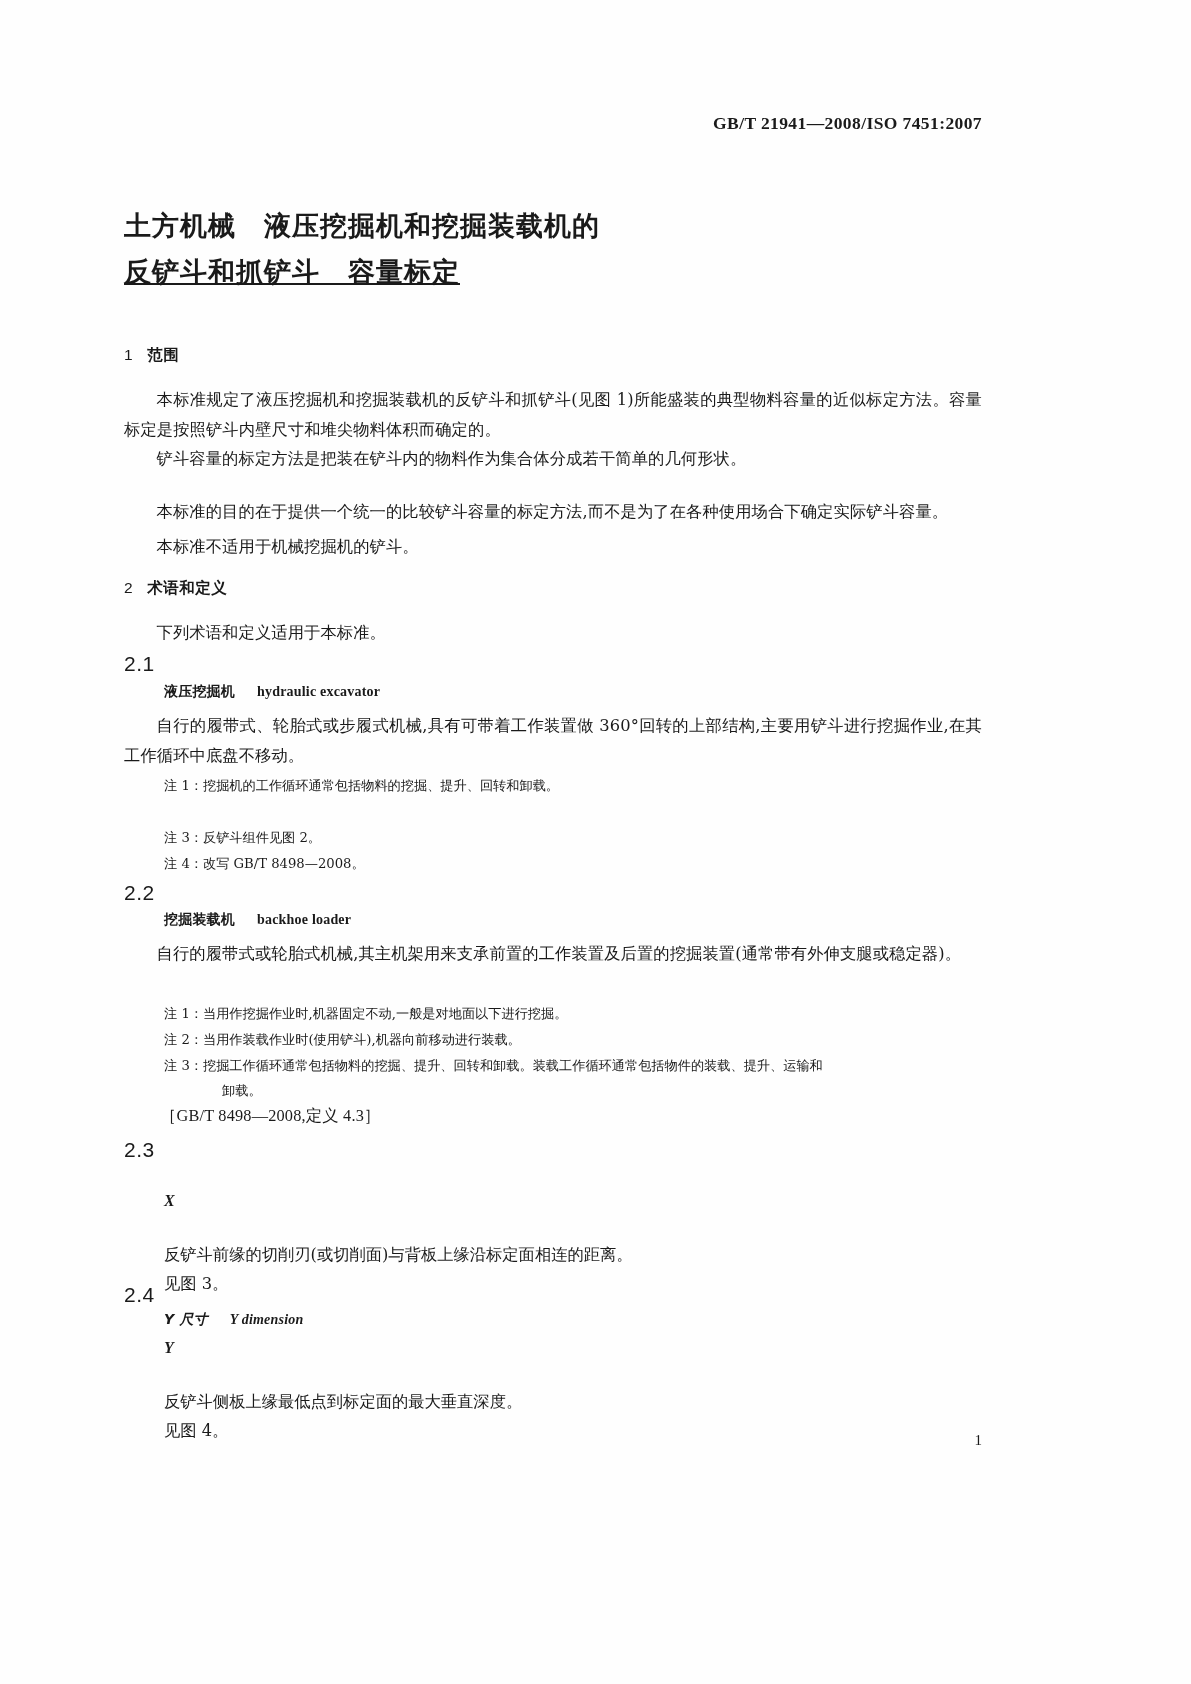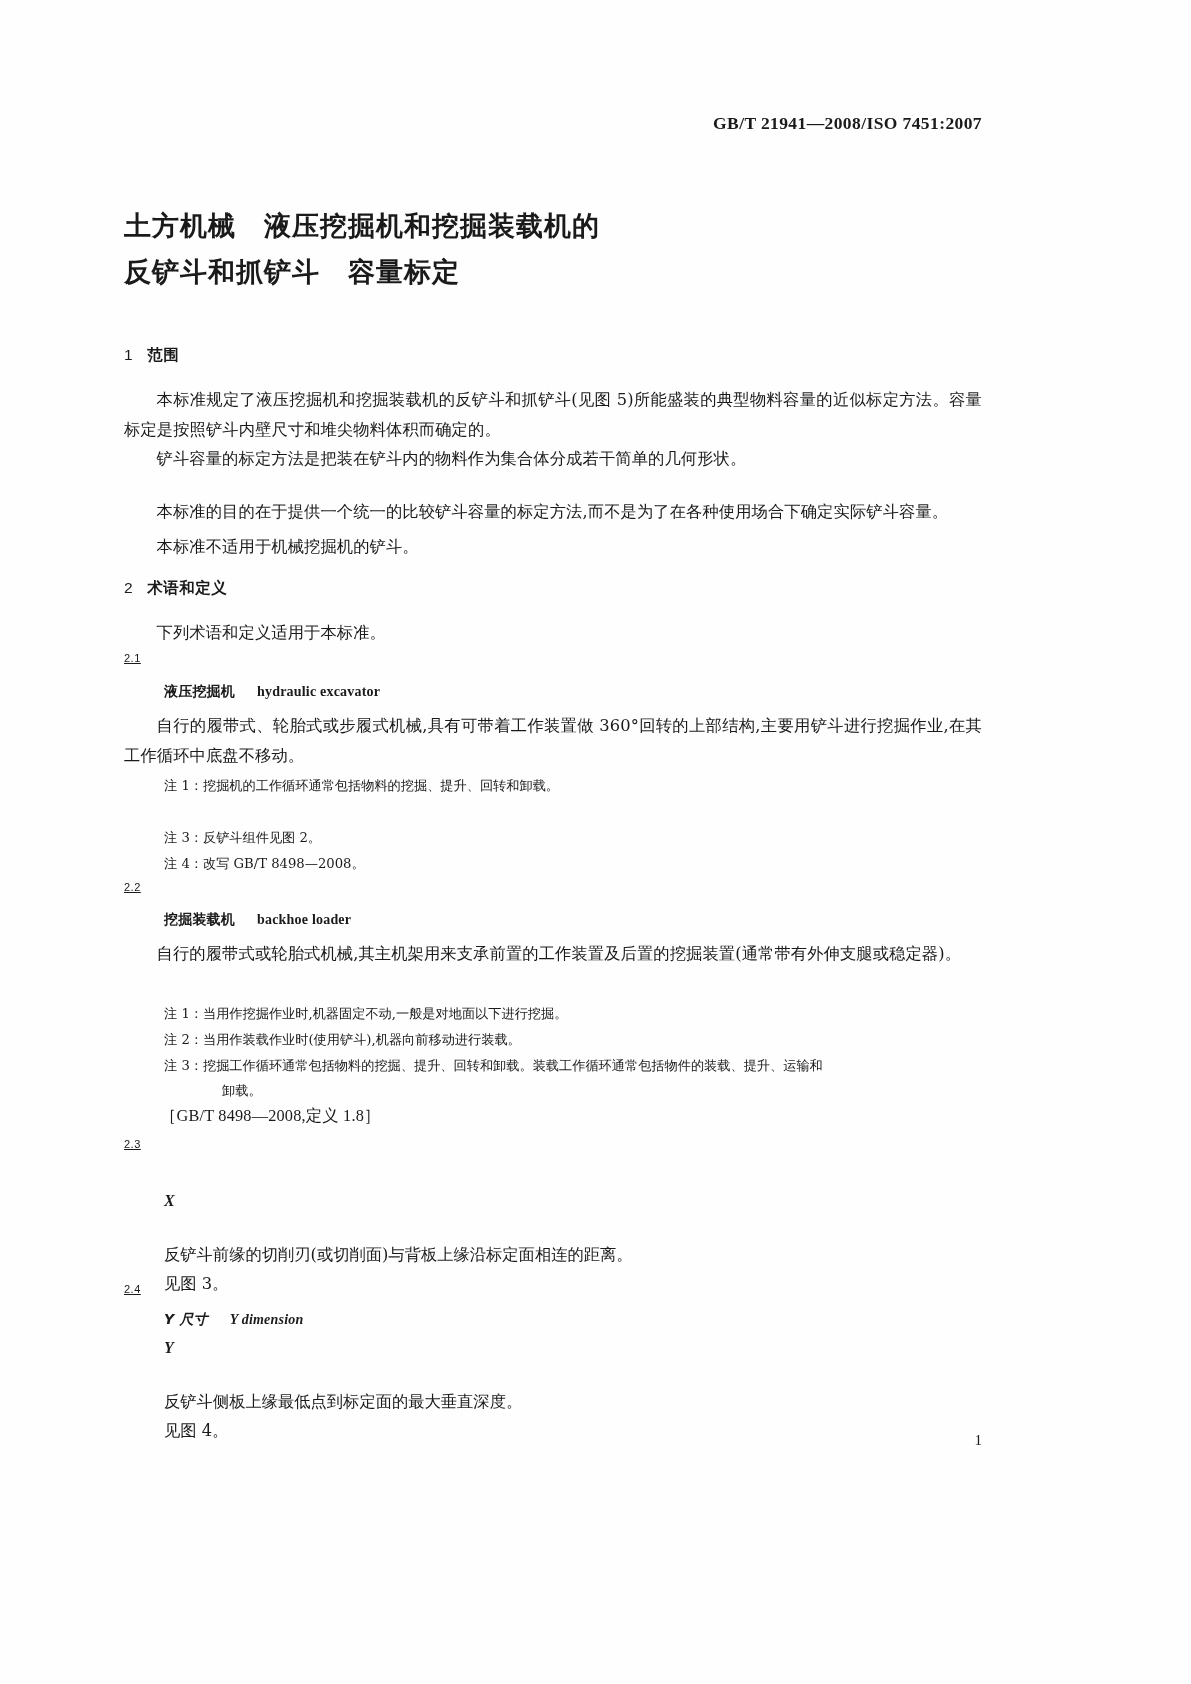"反铲斗和抓铲斗 容量标定" .doc-title .line2 { text-decoration: none -> underline }
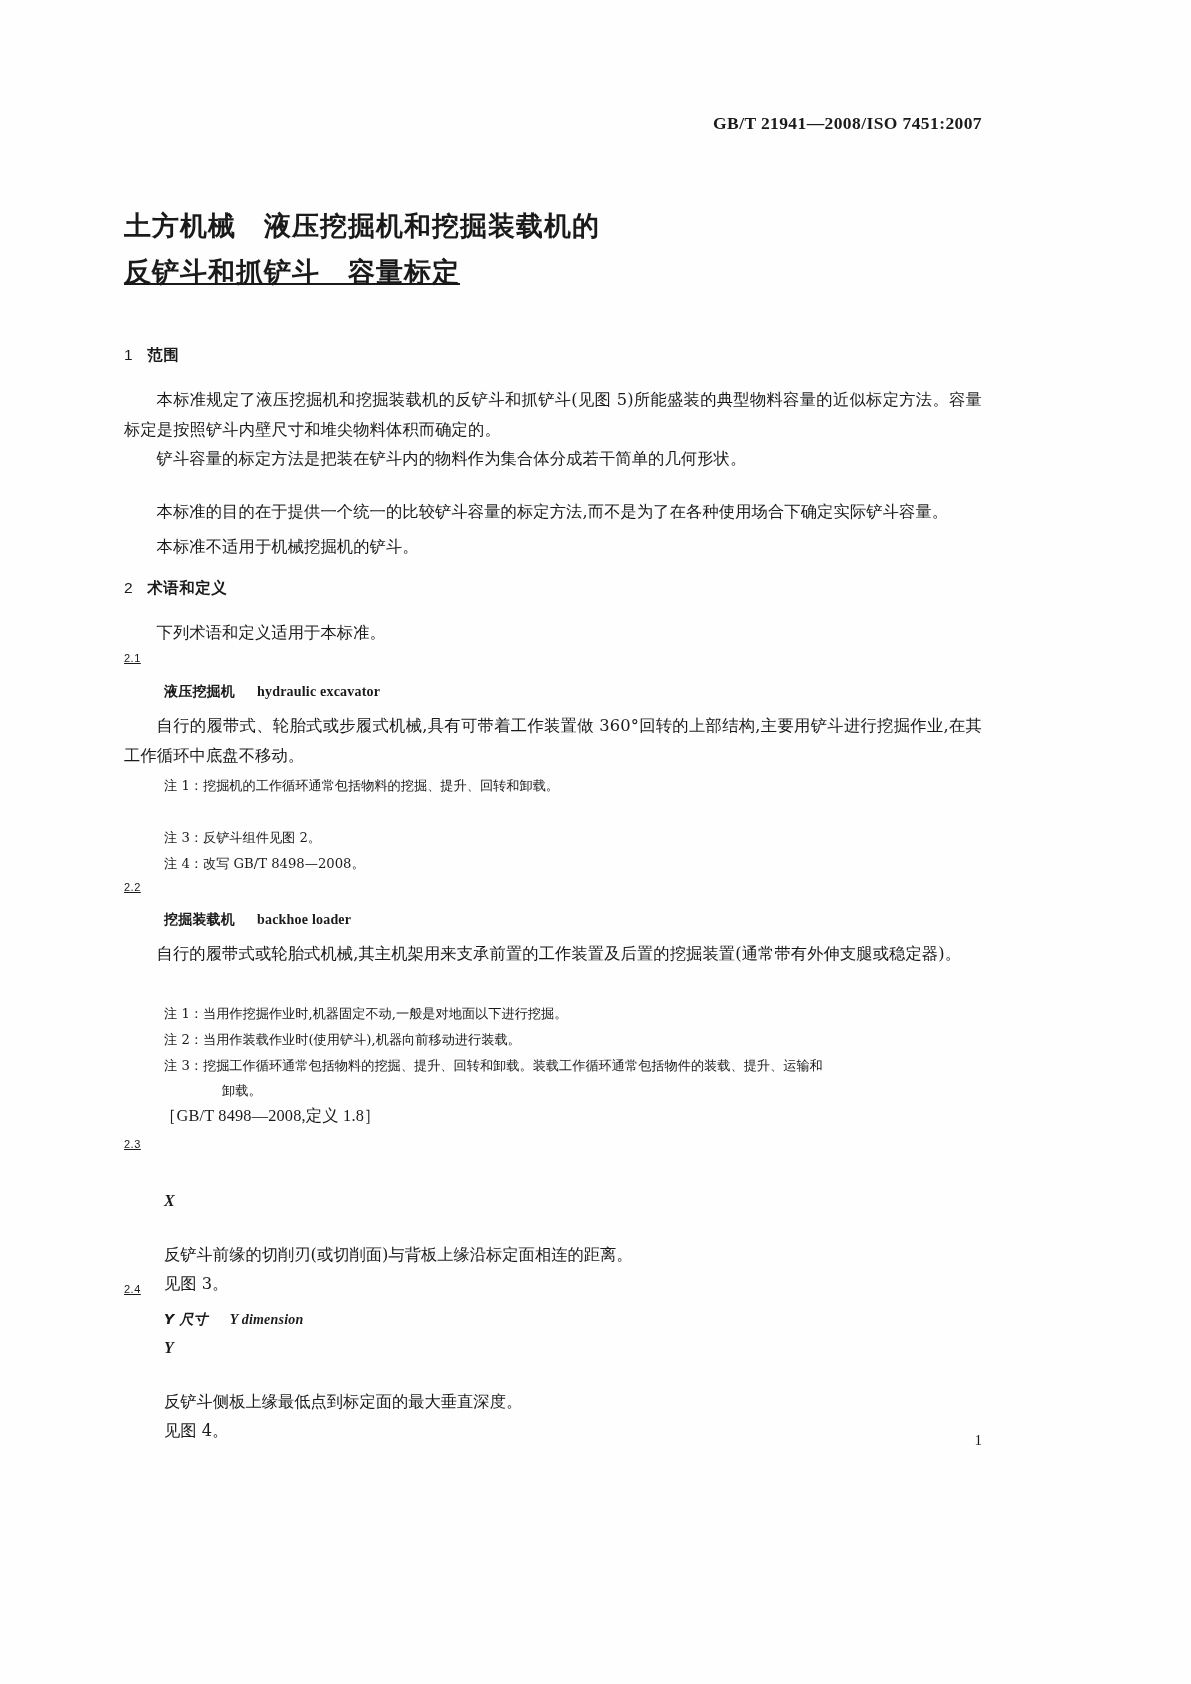"本标准规定了液压挖掘机和挖掘装载机的反铲斗和抓铲斗(见图" div.blk { text: 5 -> 1 }
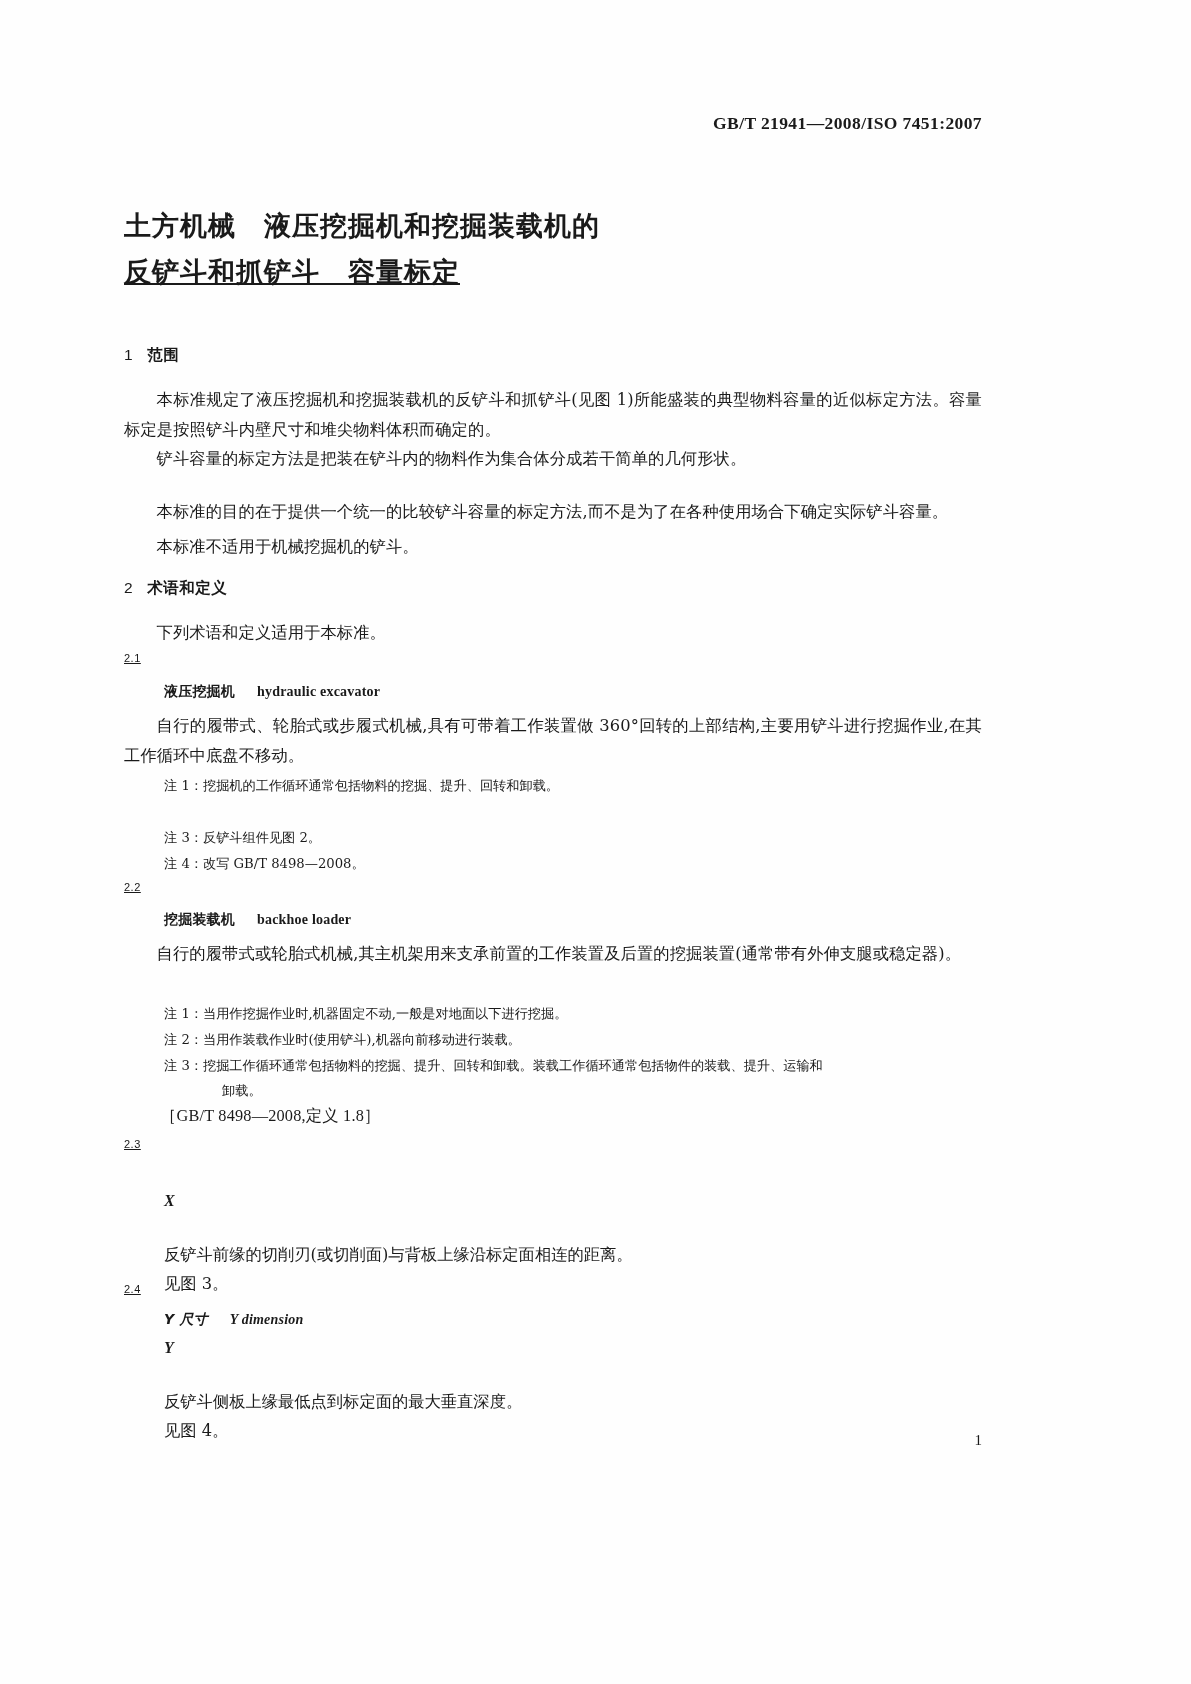"2.1" .subnum { font-size: 11px -> 21px; text-decoration: underline -> none }
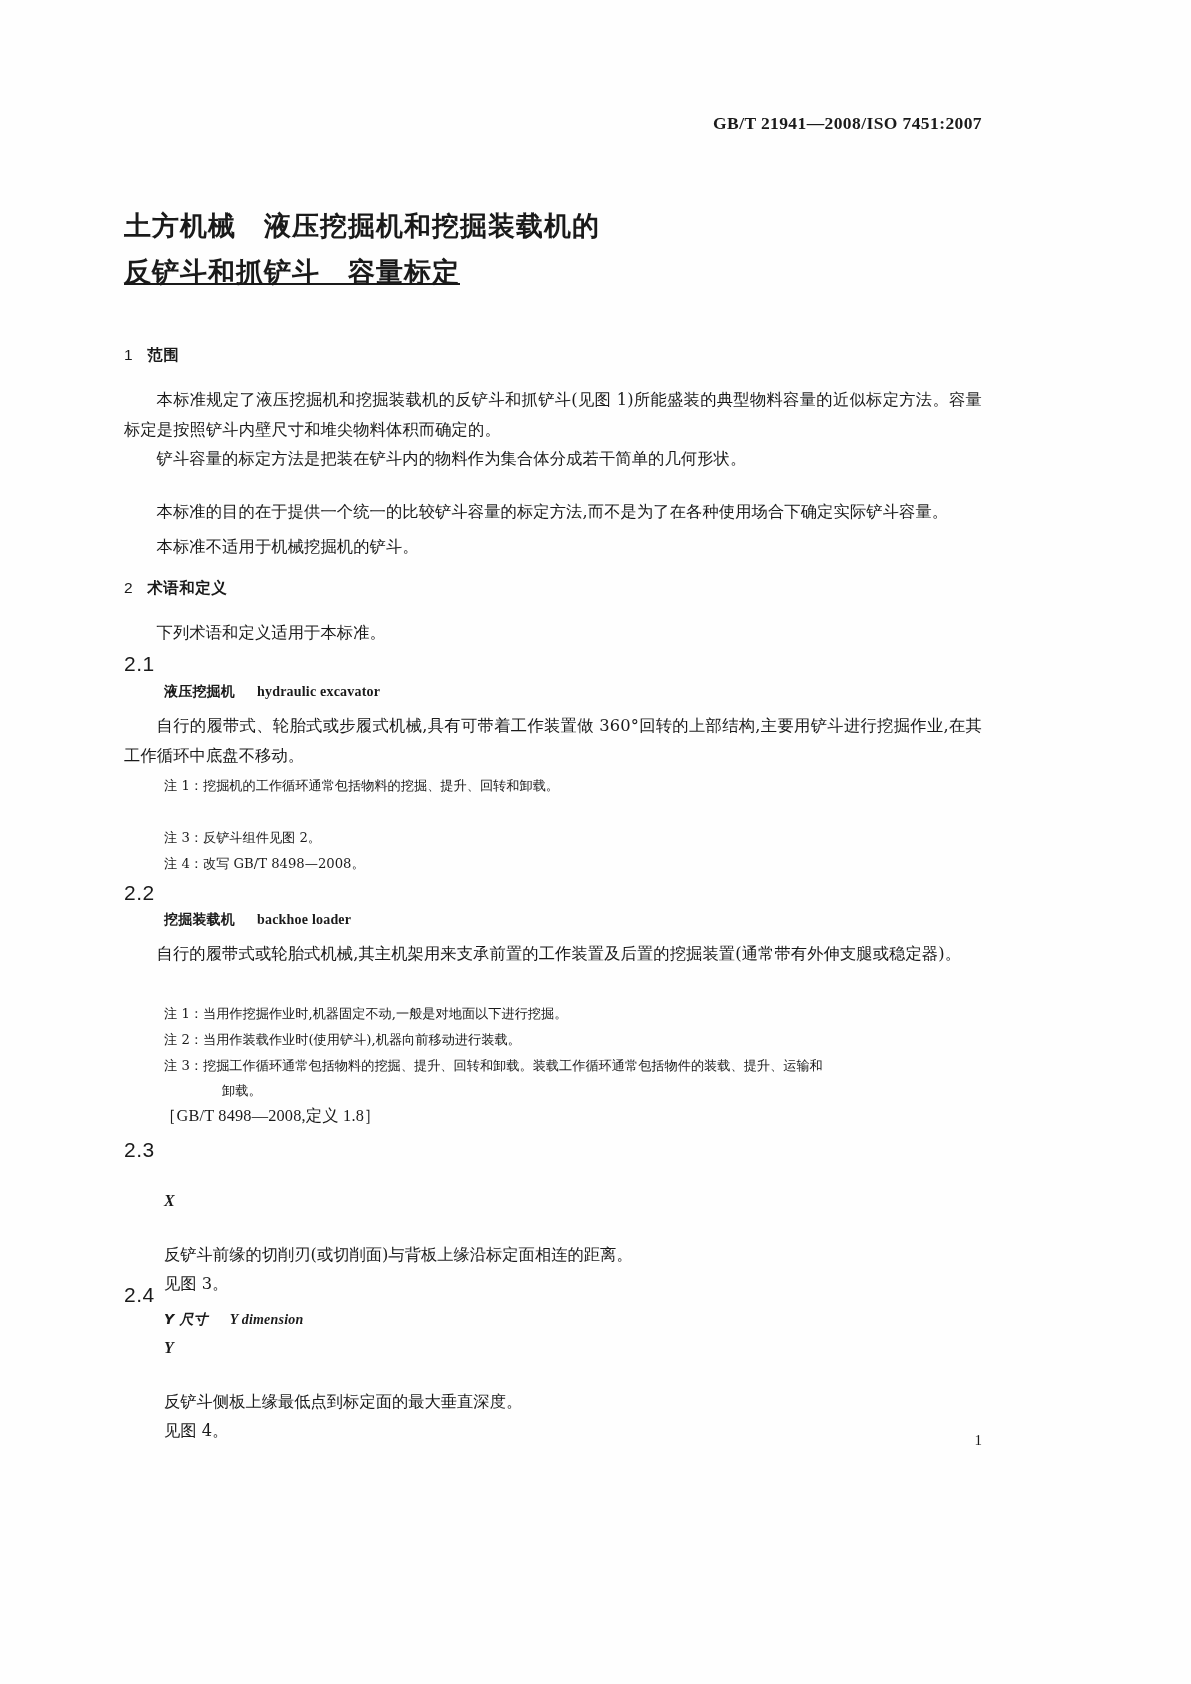"［GB/T 8498—2008,定义 1.8］" div.blk { text: 1.8 -> 4.3 }
